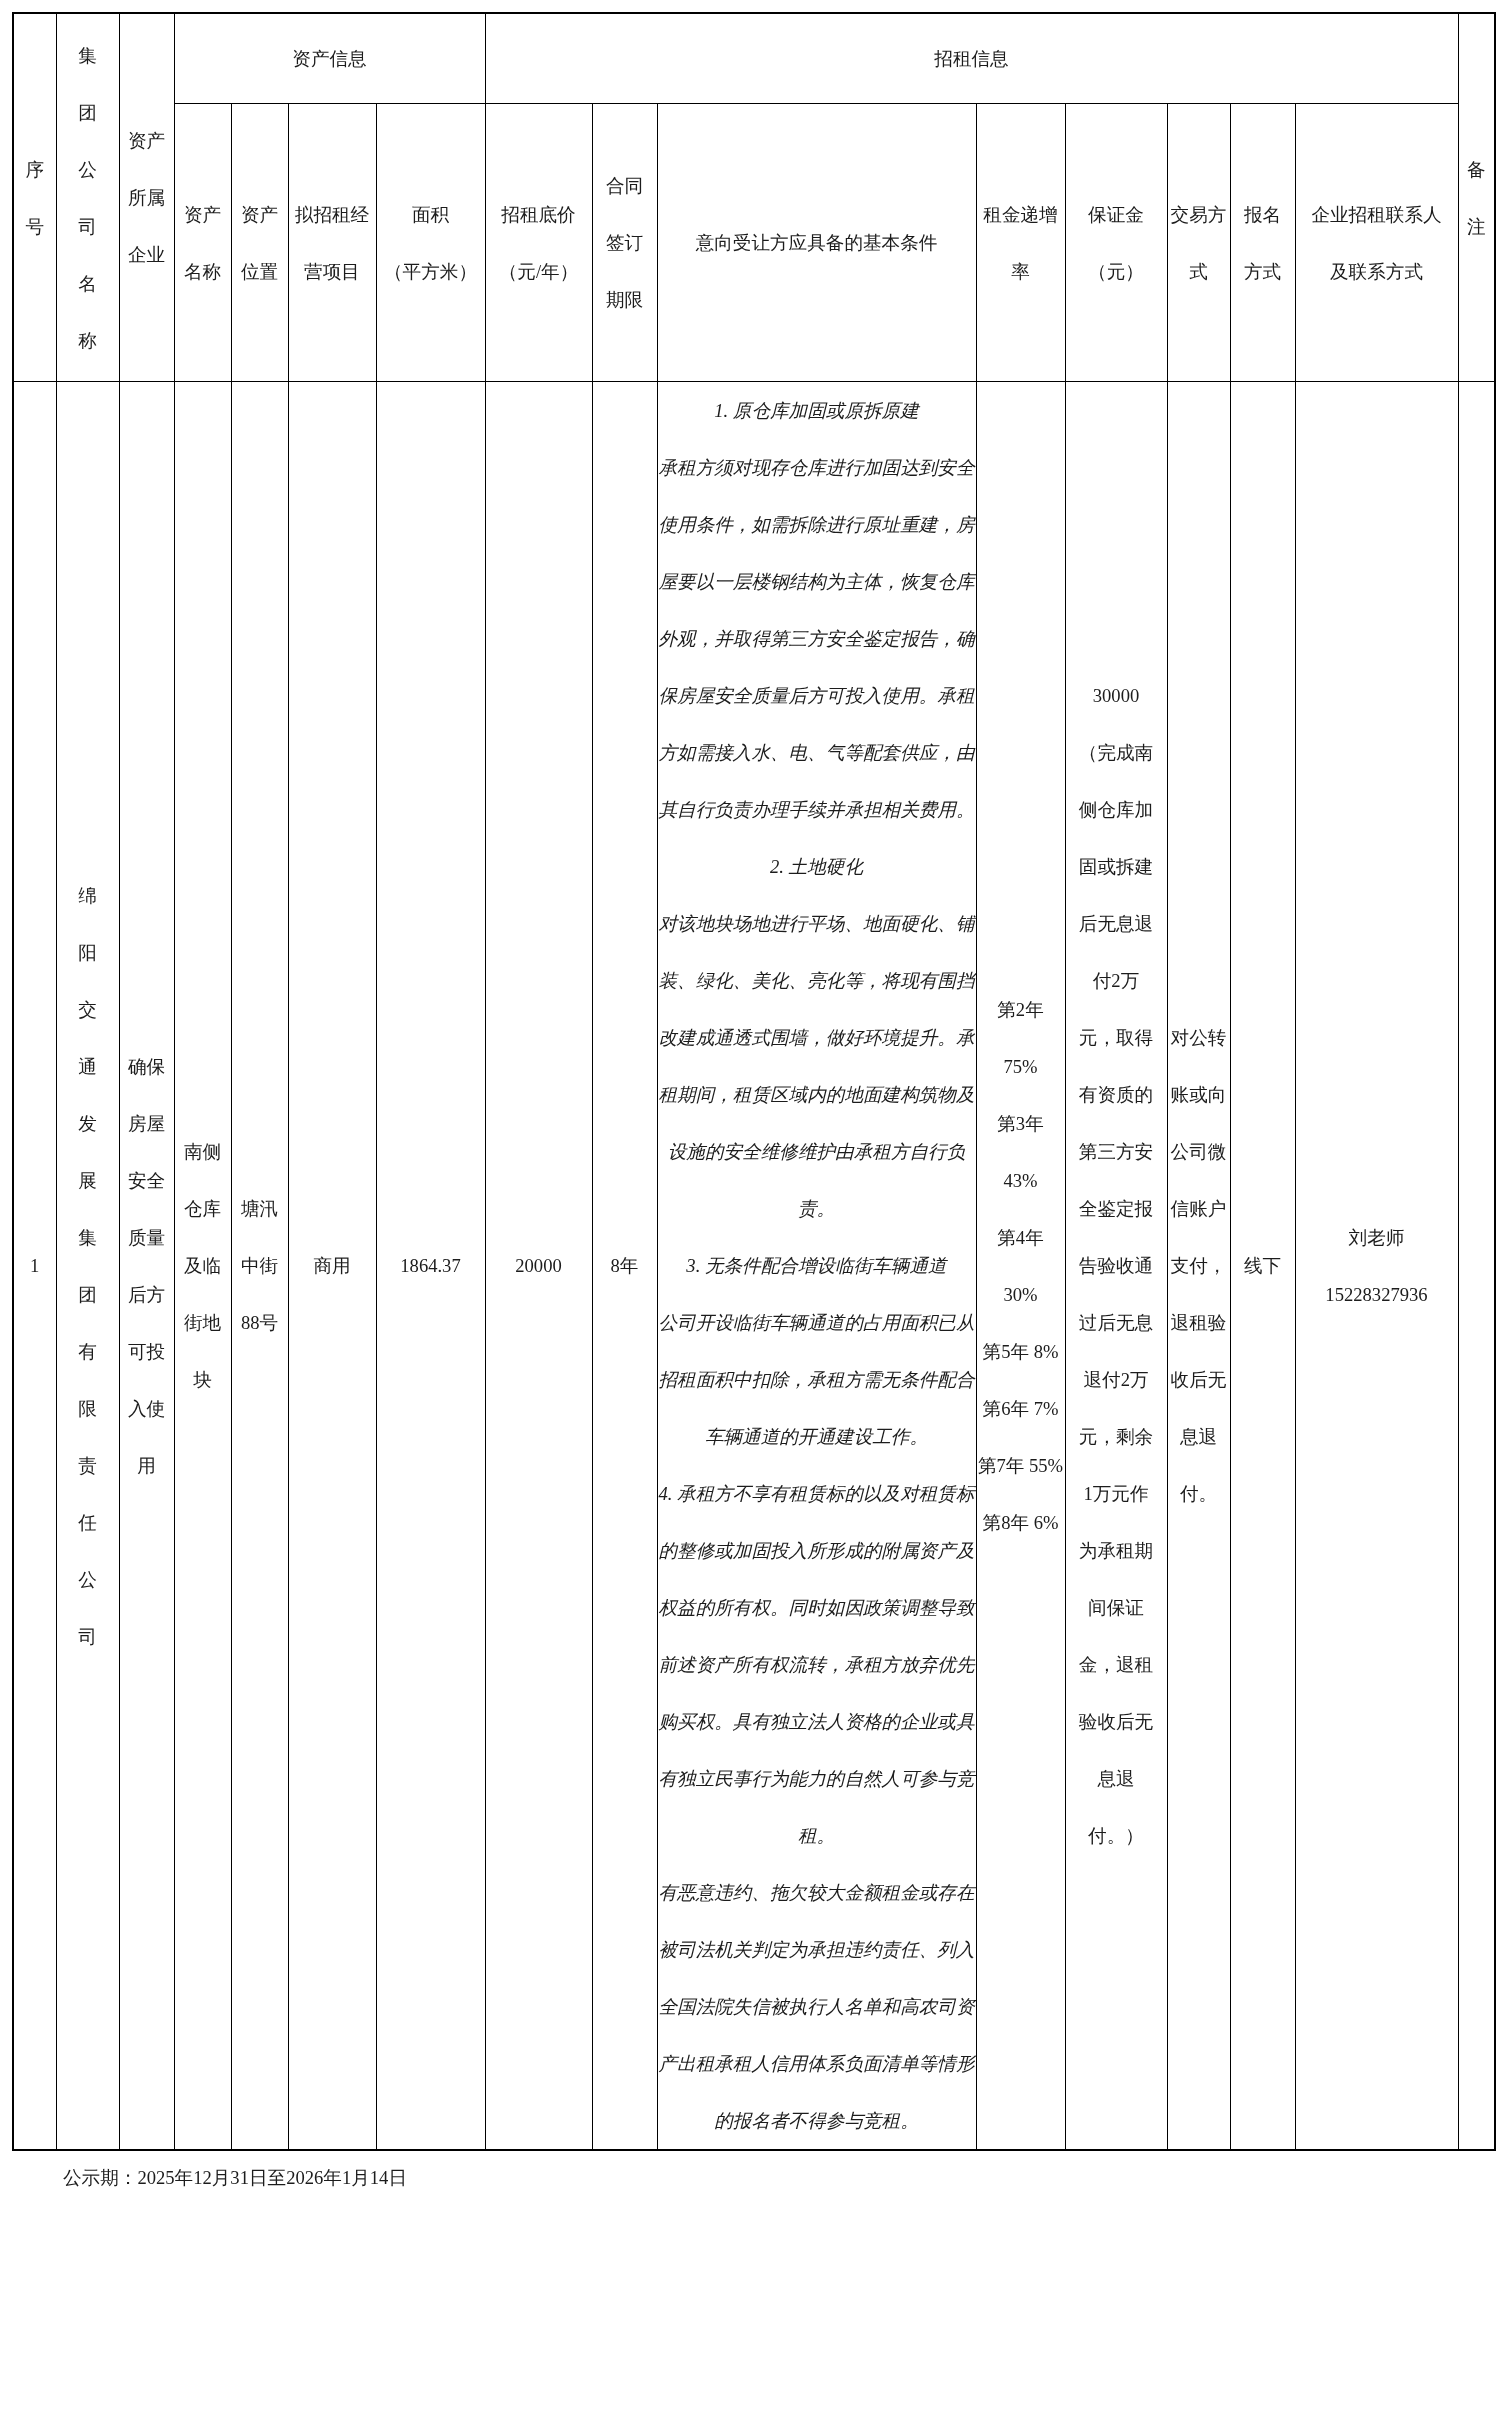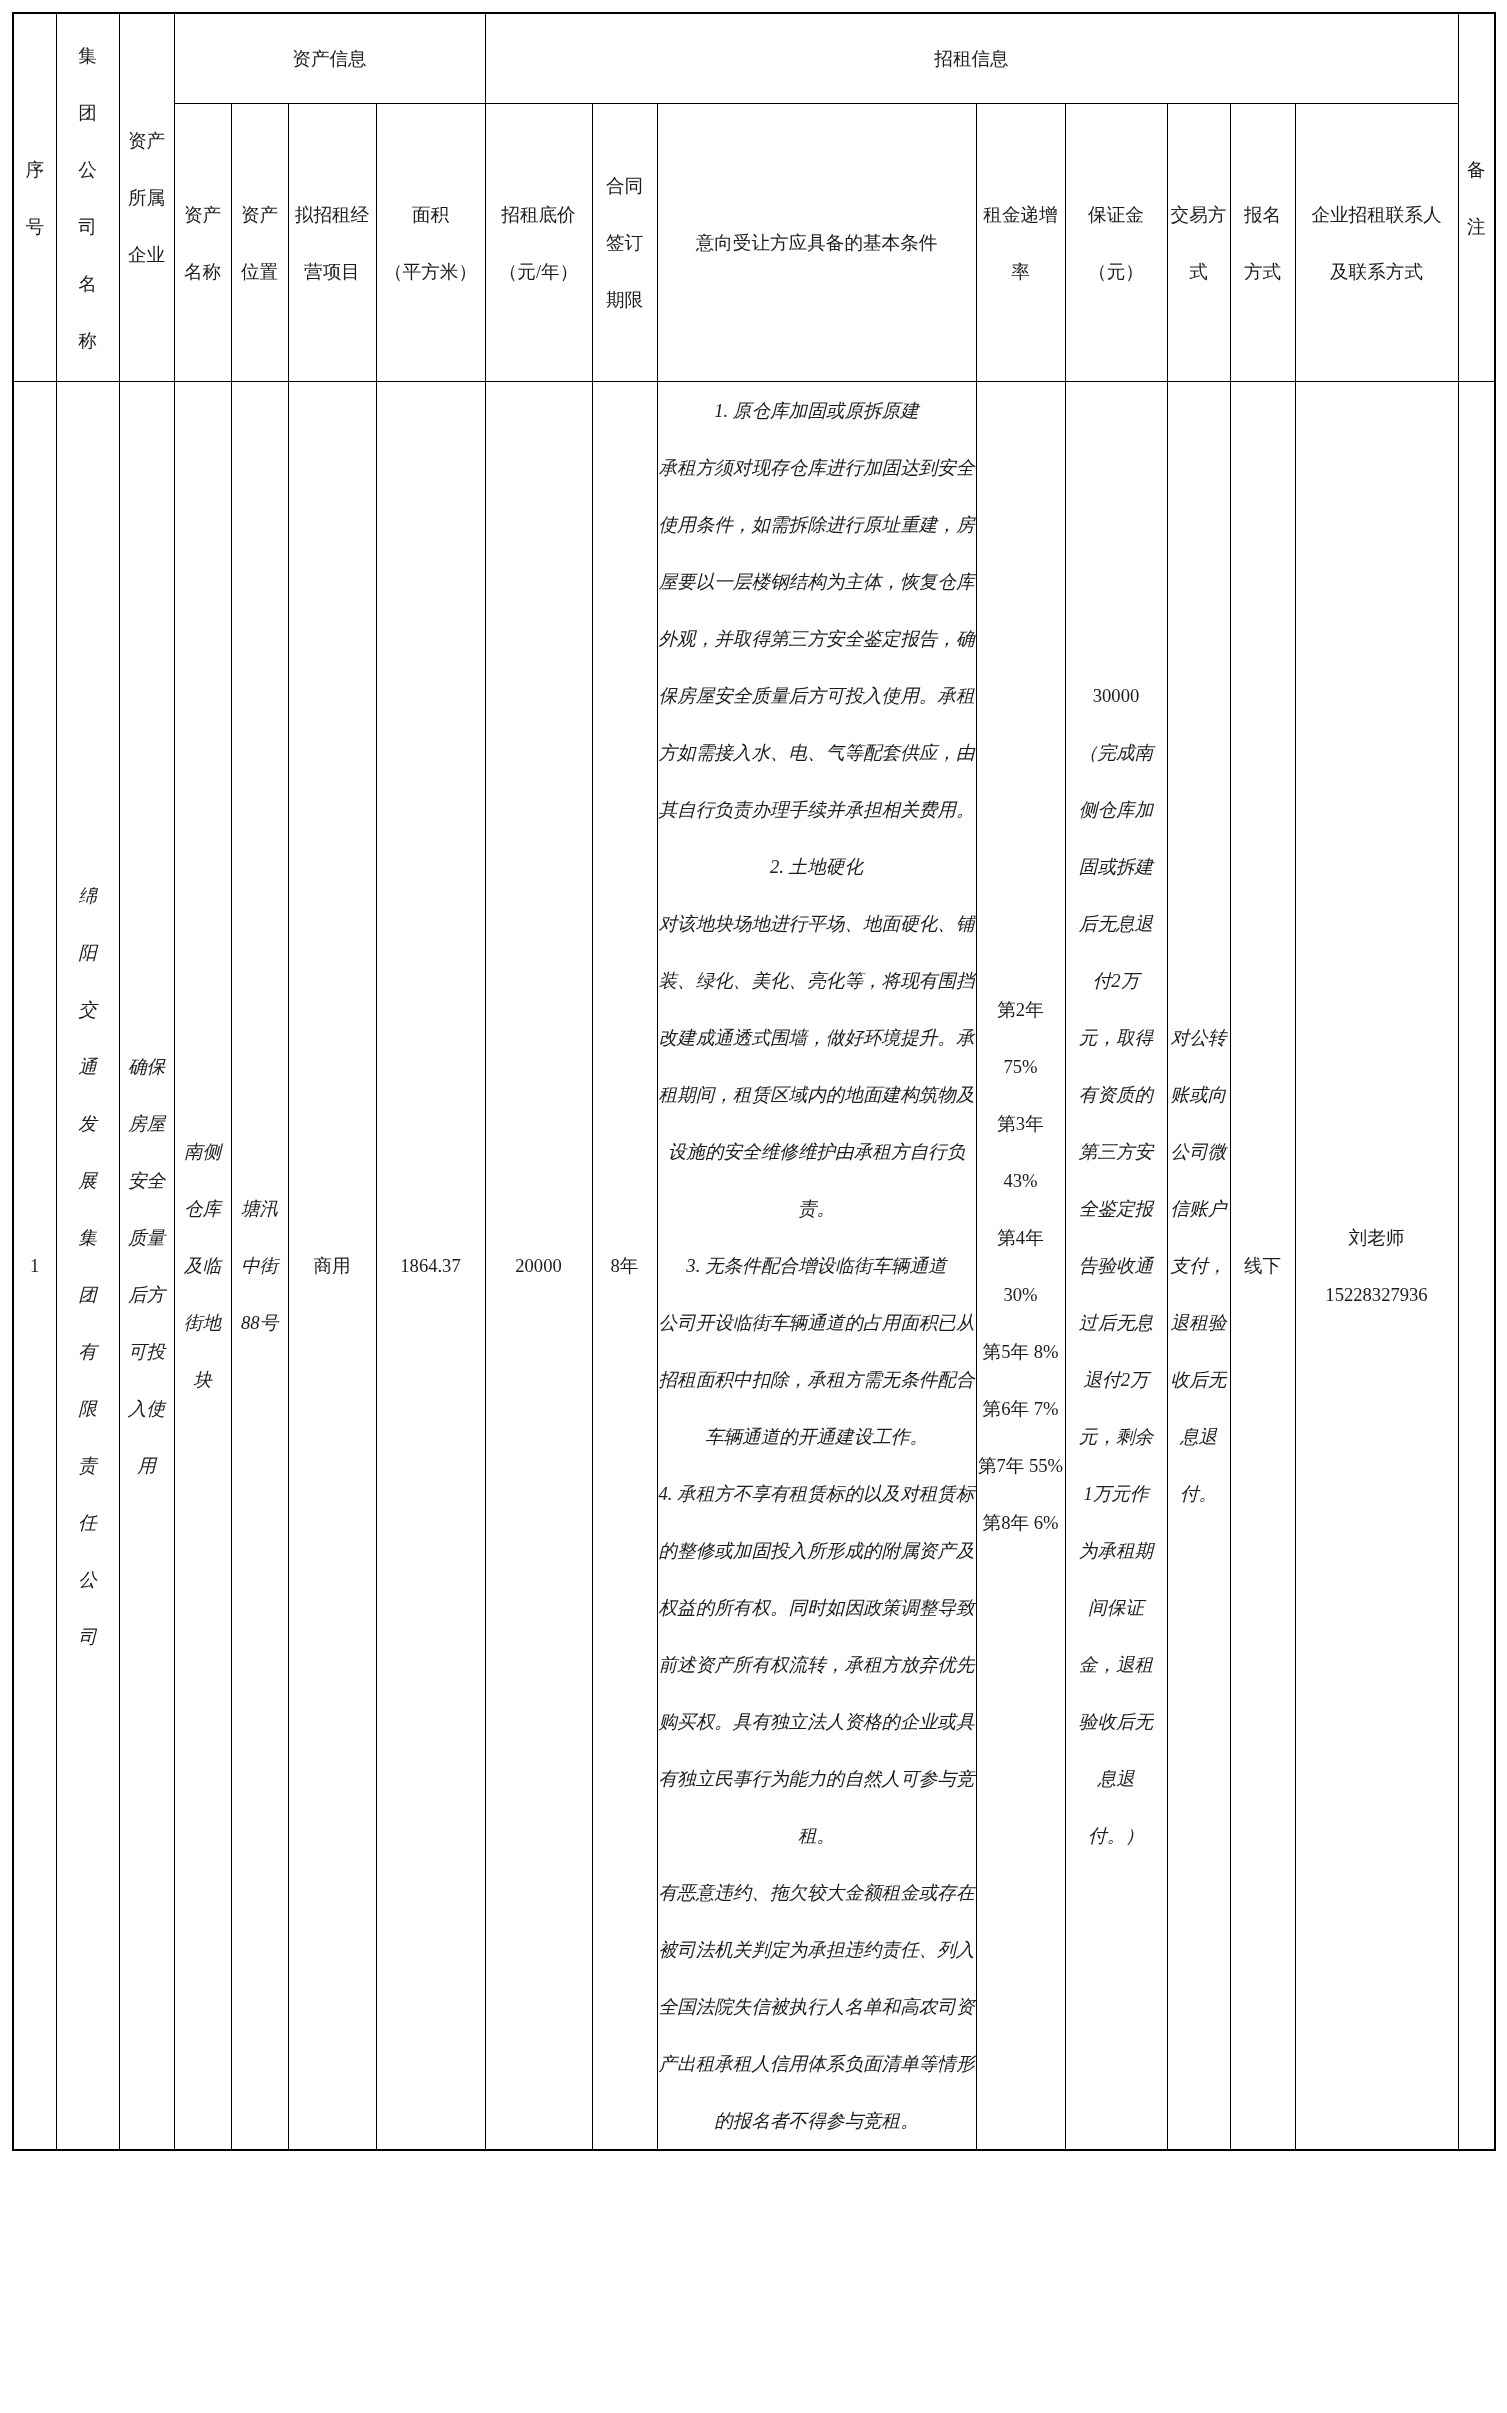"（完成南侧仓库加固或拆建后无息退付2万元，取得有资质的第三方安全鉴定报告验收通过" .vspan { font-style: italic -> none }
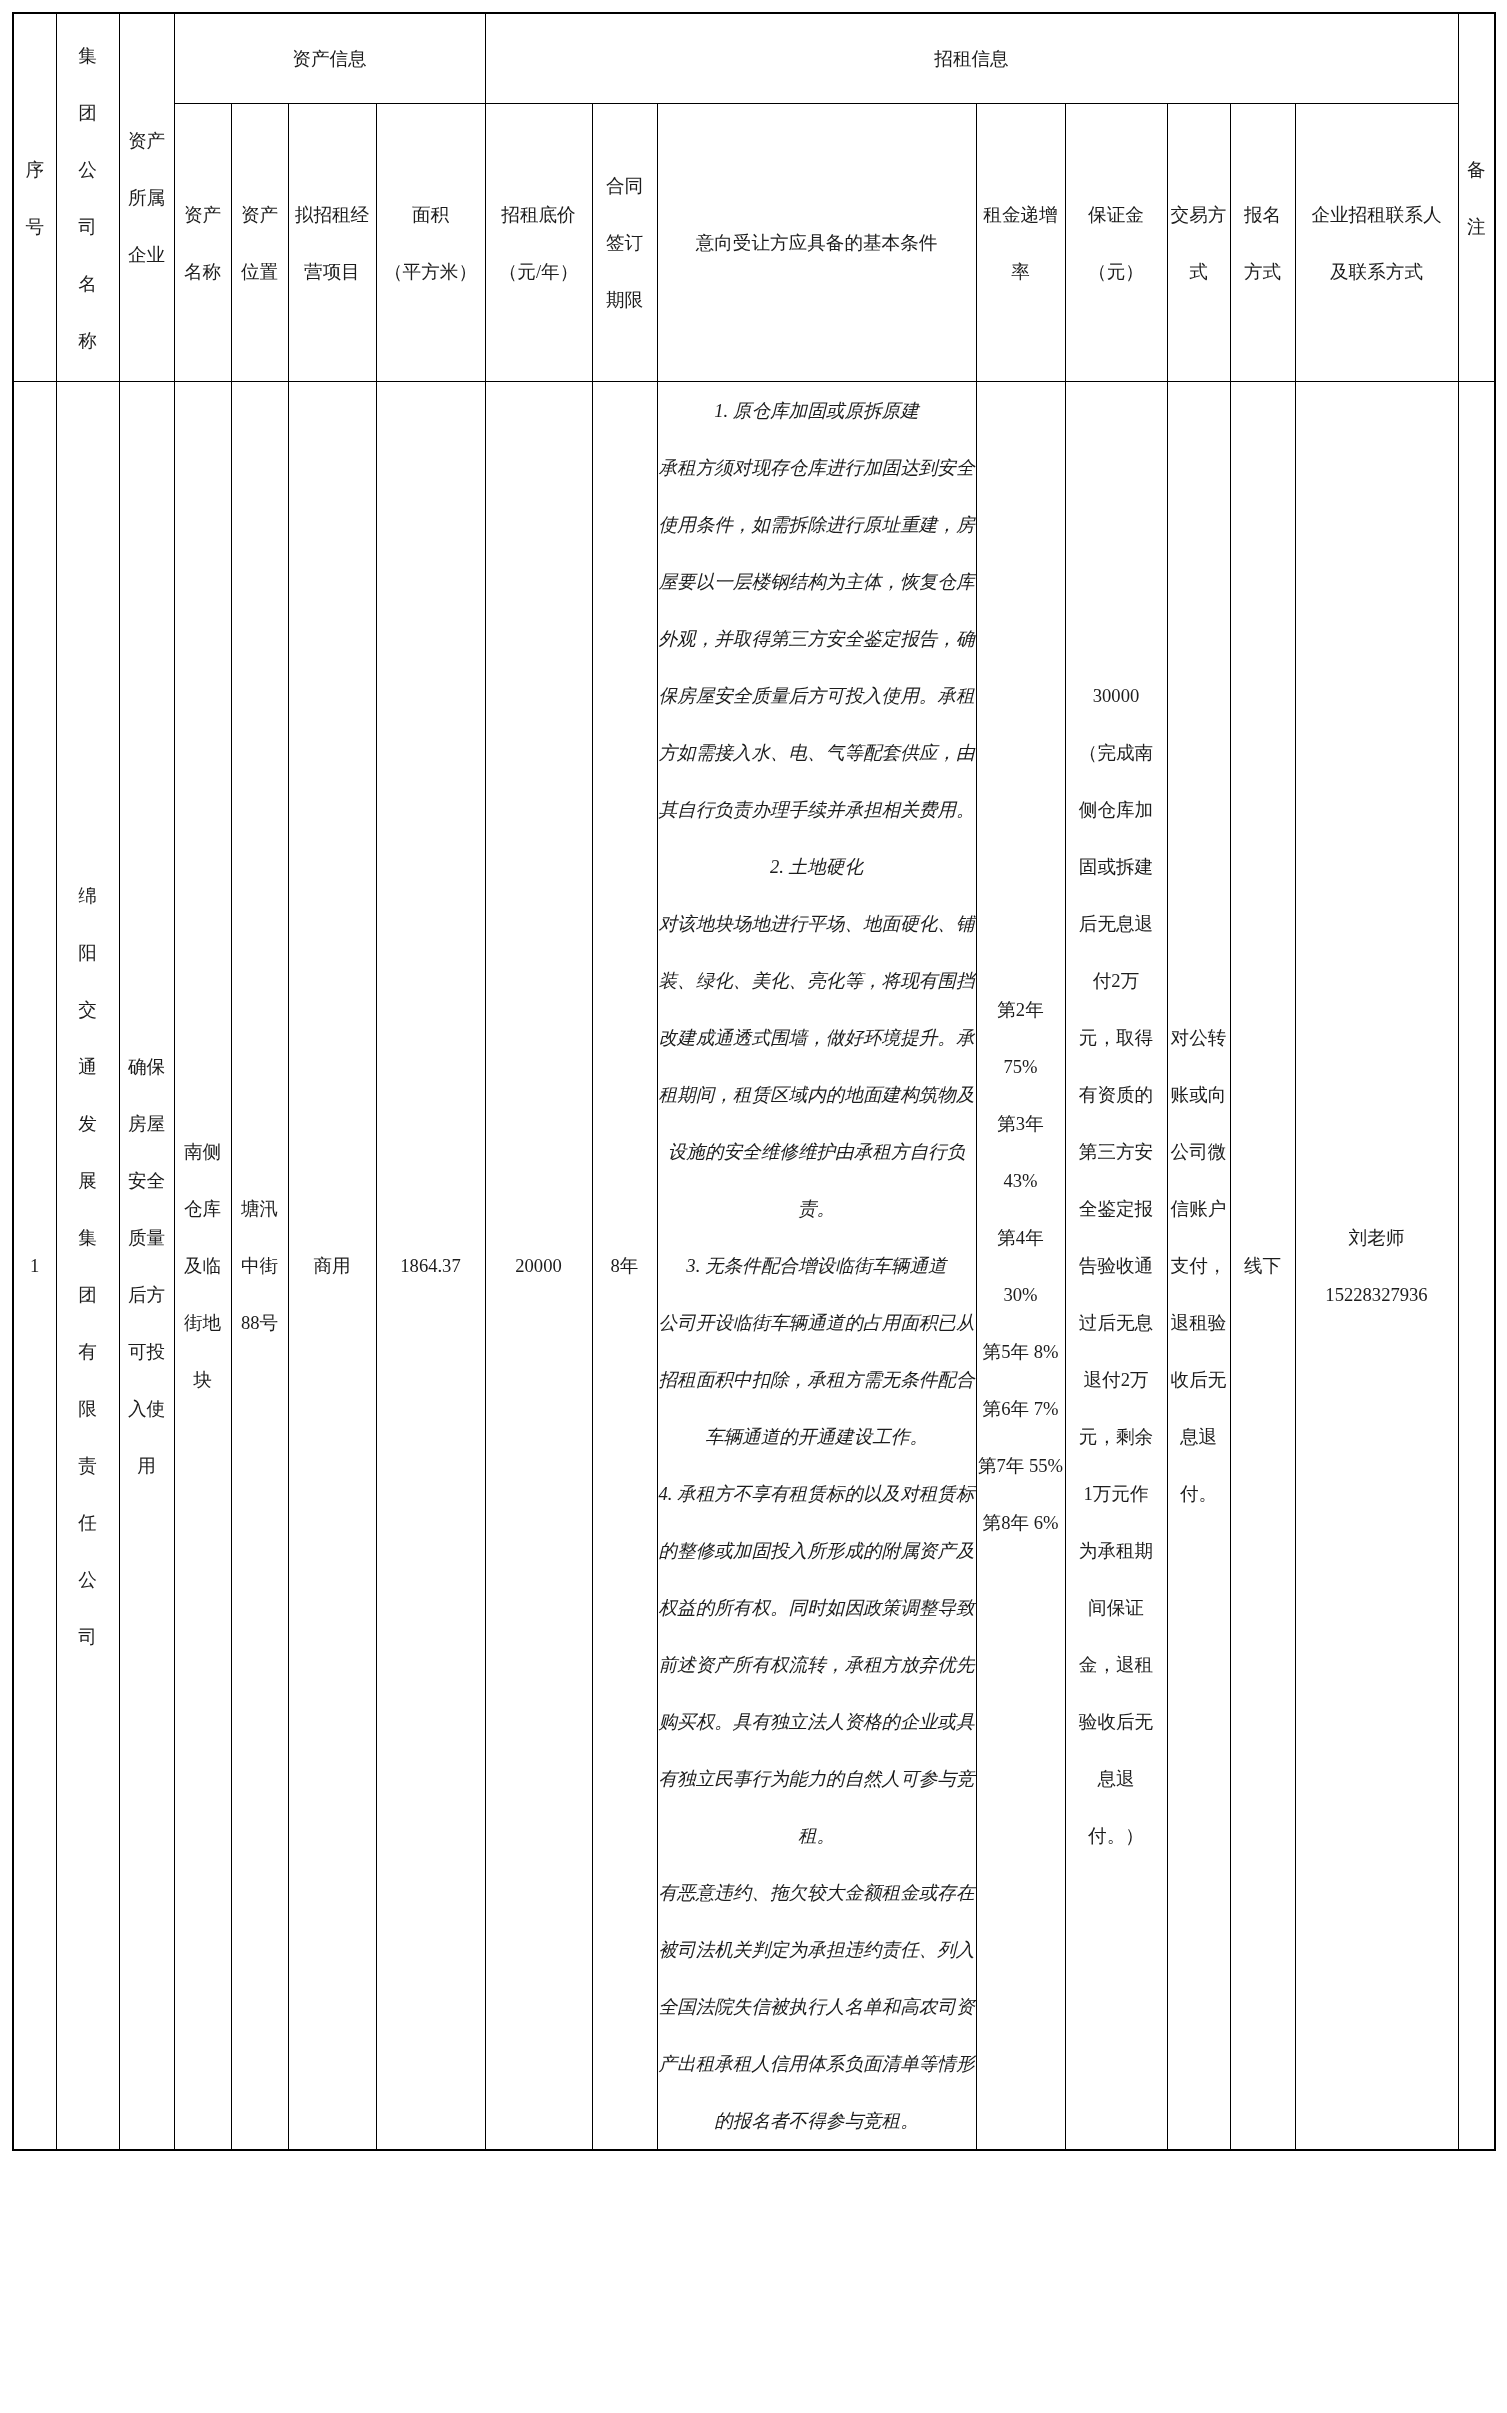"公示期：2025年12月31日至2026年1月14日" div.footer { html: none -> <div>公示期：2025年12月31日至2026年1月14日</div> }
